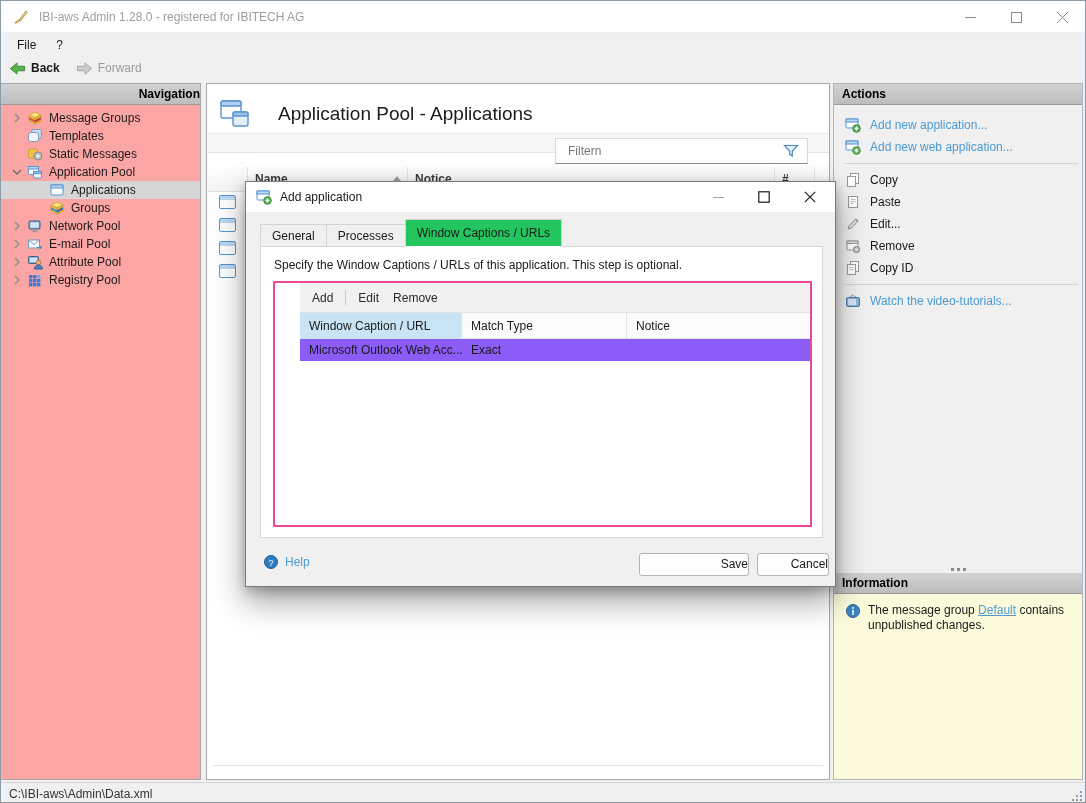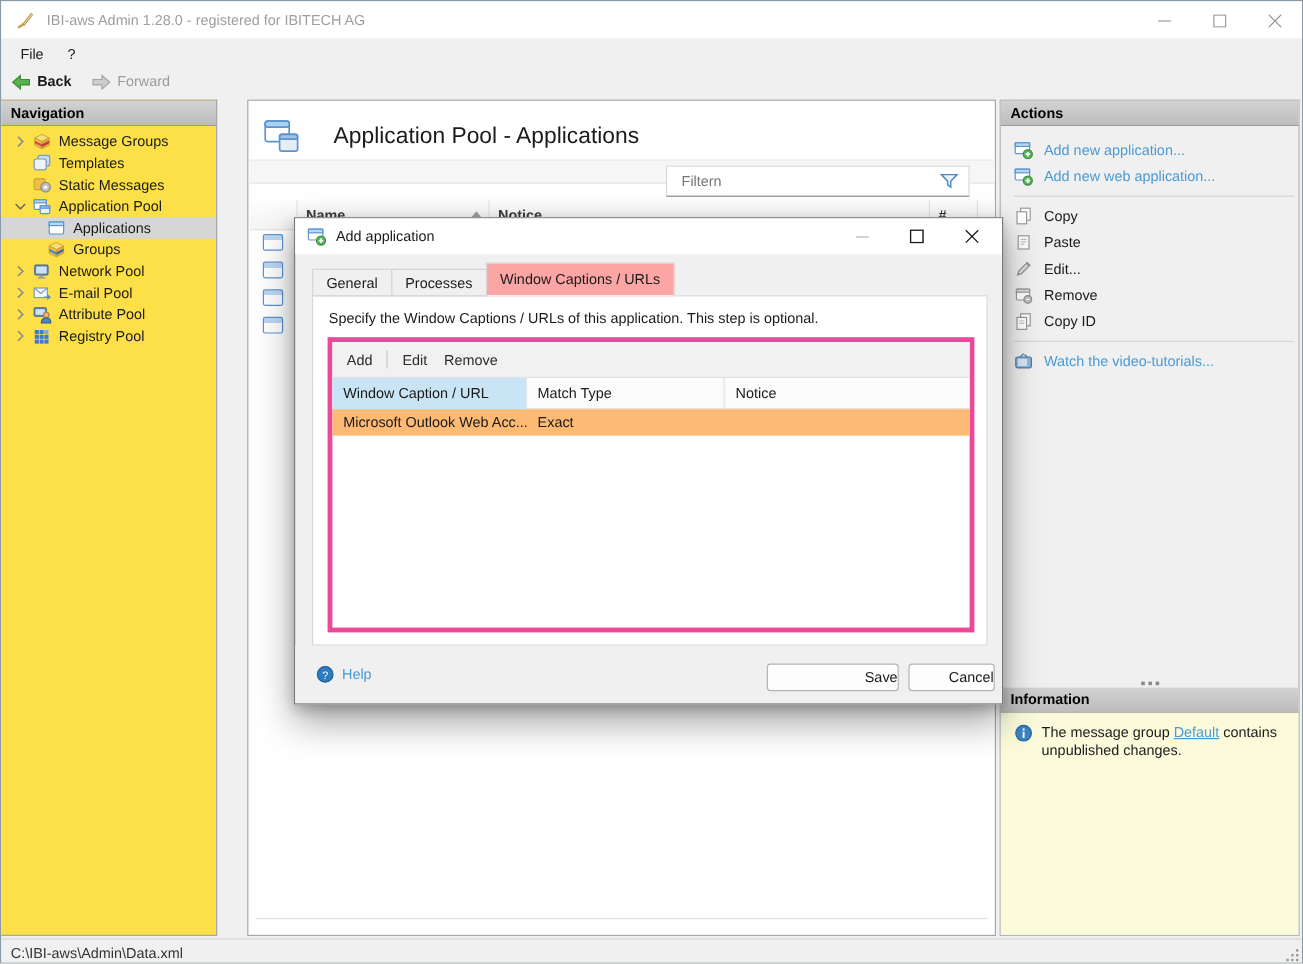"Navigation" .nav-panel { background: #fde047 -> #fca5a5; text-align: none -> right; width: 180px -> 200px }
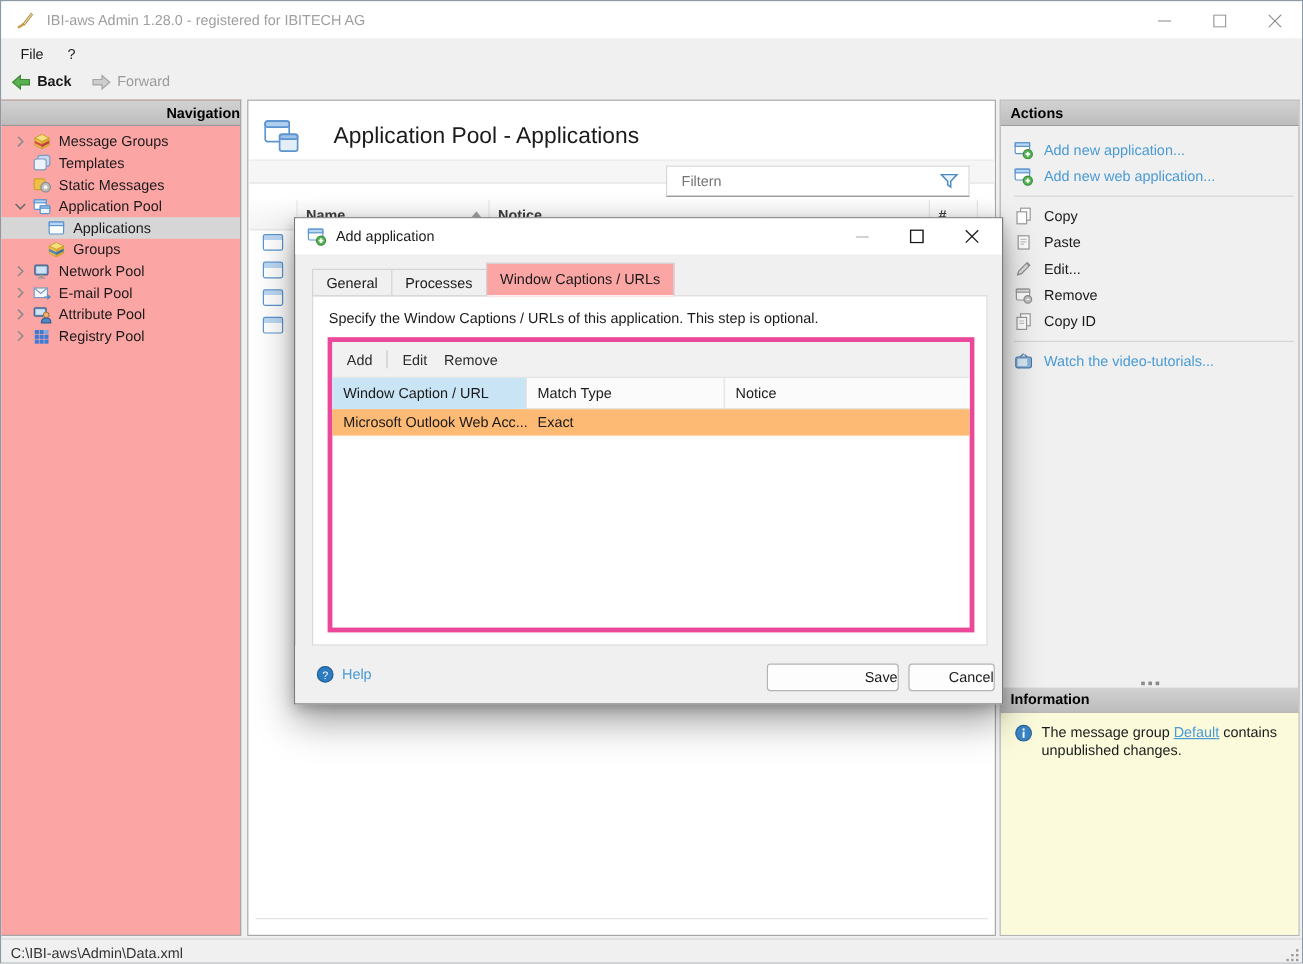"Applications" .tree-row.d1 { padding-left: 36px -> 46px }
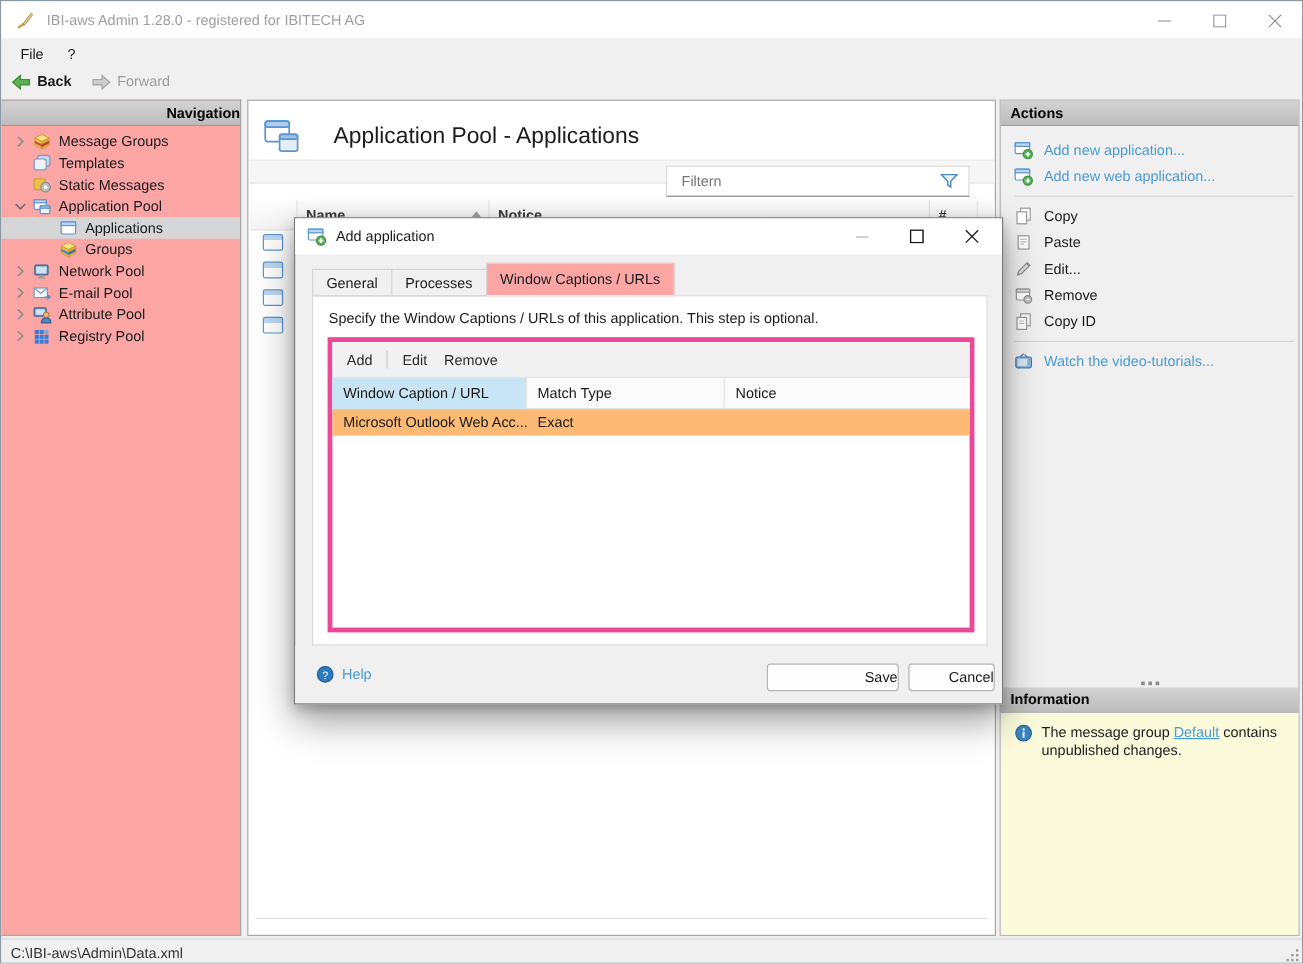"Window Captions / URLs" .tab.active { background: #fca5a5 -> #22c55e }
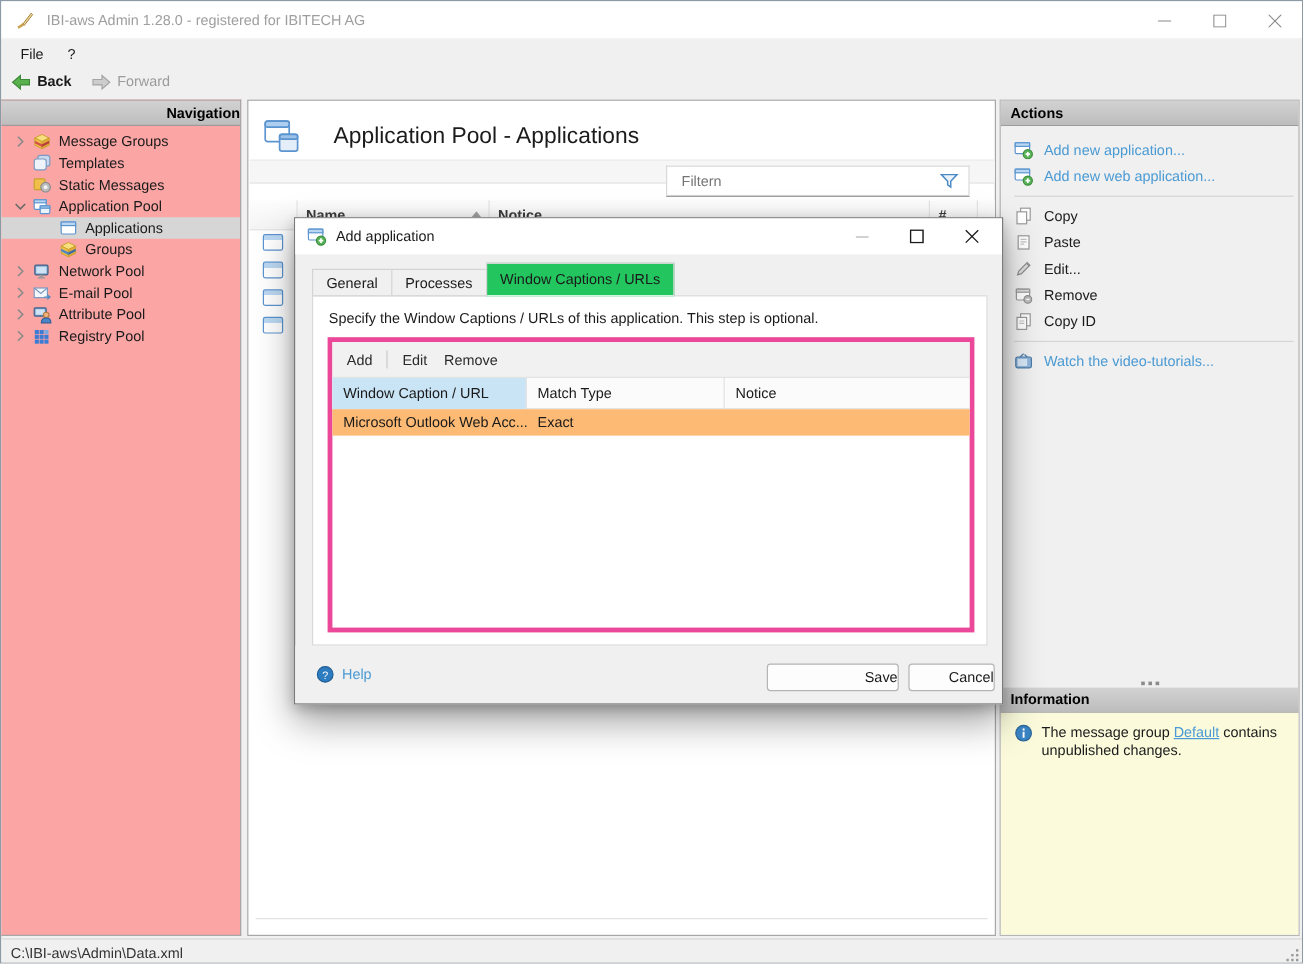"Add" .group { border: 4px solid #ec4899 -> 2px solid #ec4899; padding-left: none -> 25px }
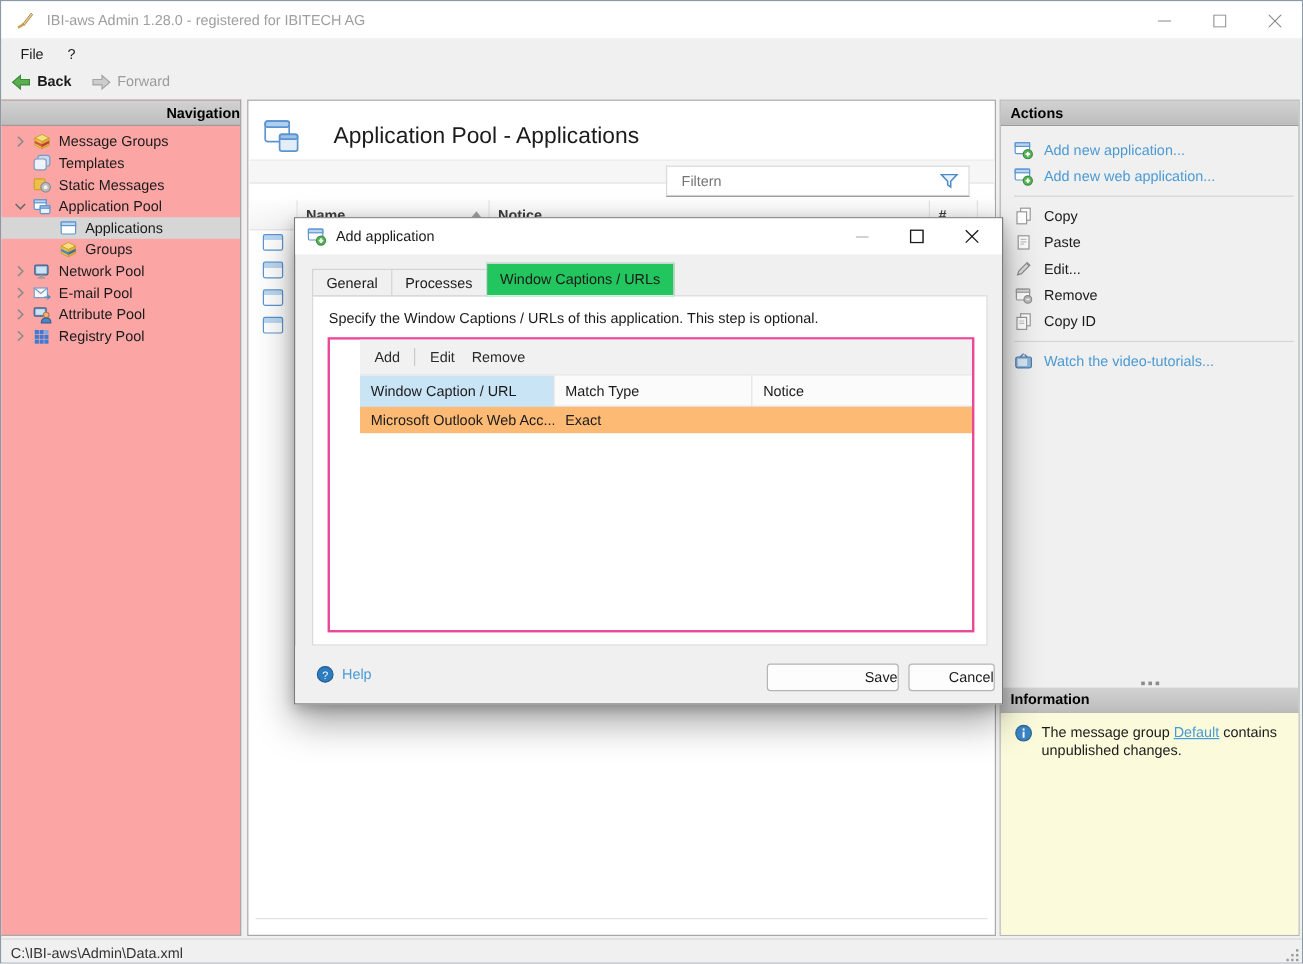"Microsoft Outlook Web Acc..." .dtable-row { background: #fdba74 -> #8b5cf6 }
